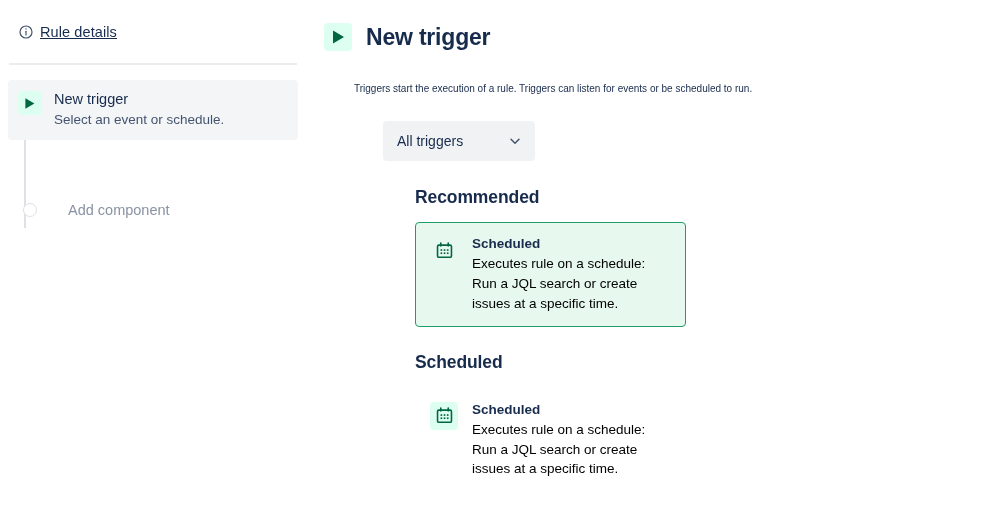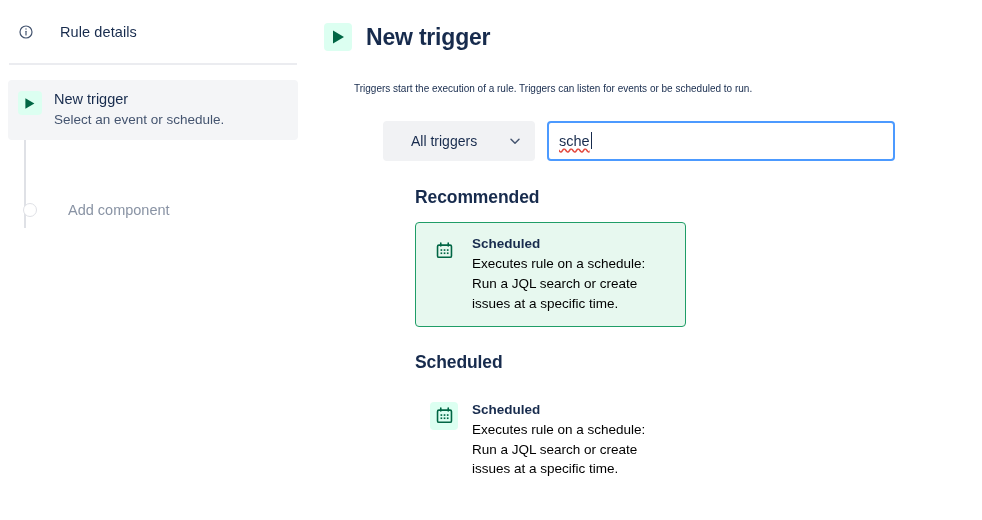"Rule details" .rule-details-row { gap: 26px -> 6px; text-decoration: none -> underline }
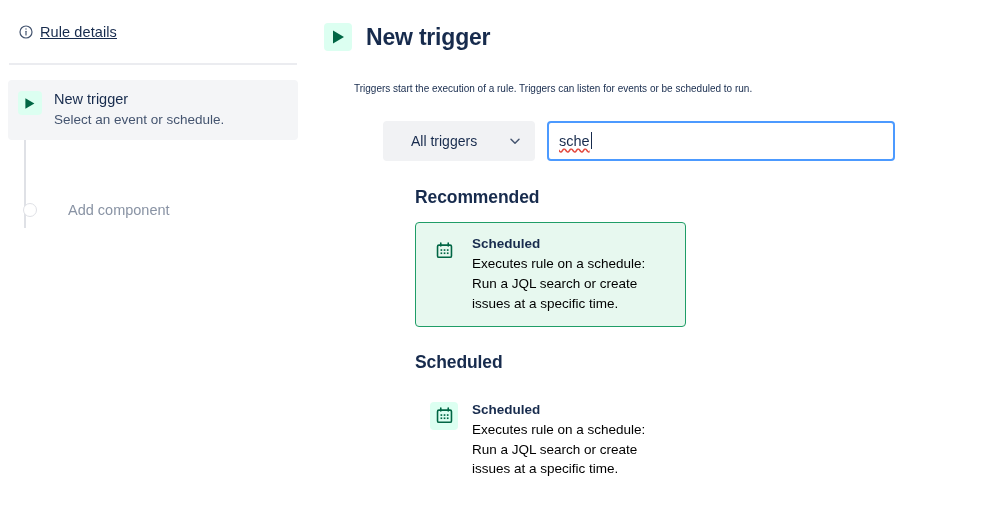"All triggers" .trigger-select { padding: 0 12px 0 28px -> 0 12px 0 14px }
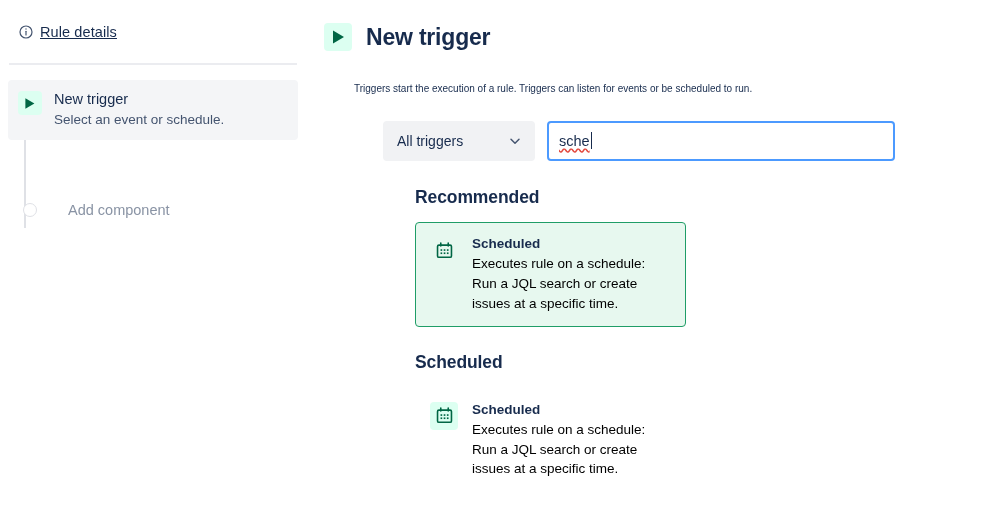"sche" div.search-box { html: <div> <span> <span>sche</span> <span></span> </span> </div> -> none }
